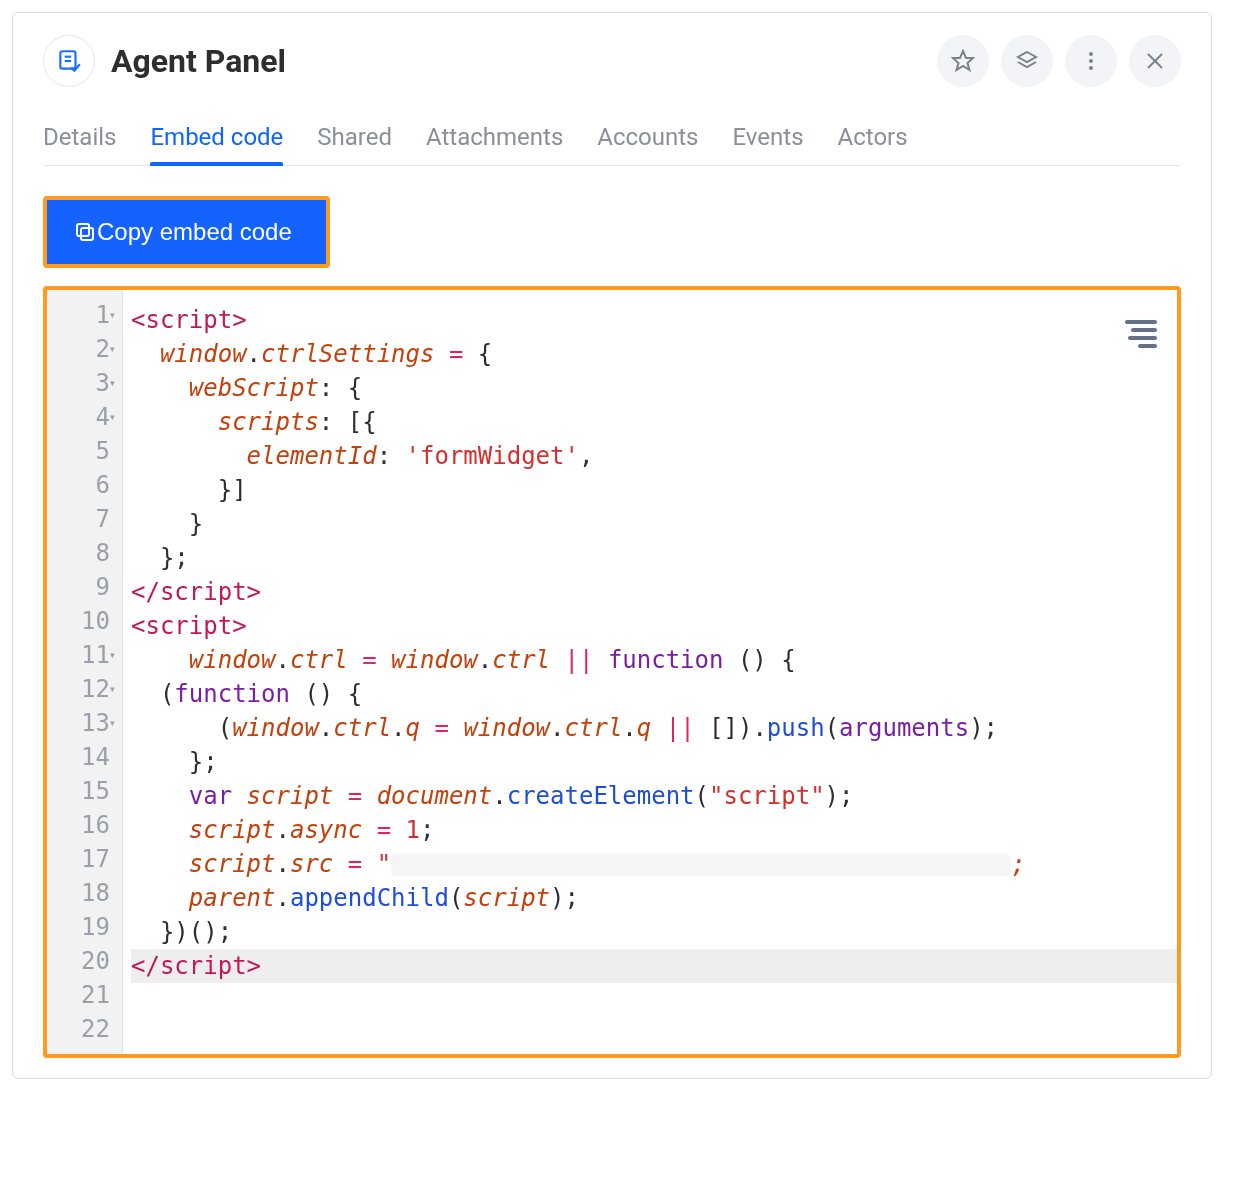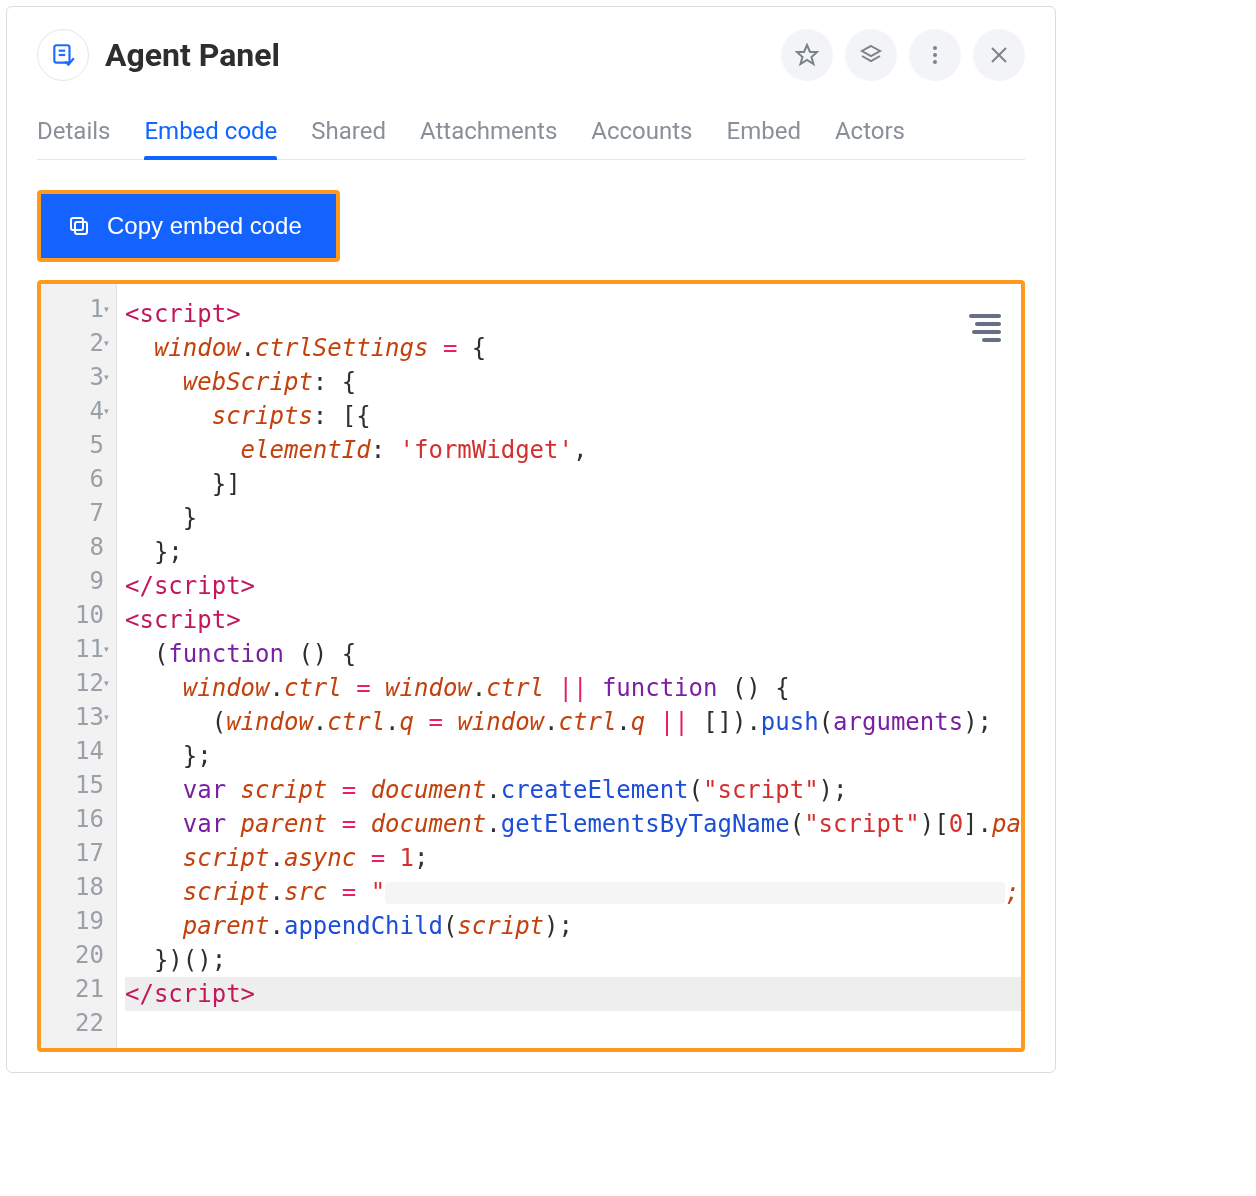"Agent Panel" .panel { margin: 6px -> 12px; width: 1050px -> 1200px }
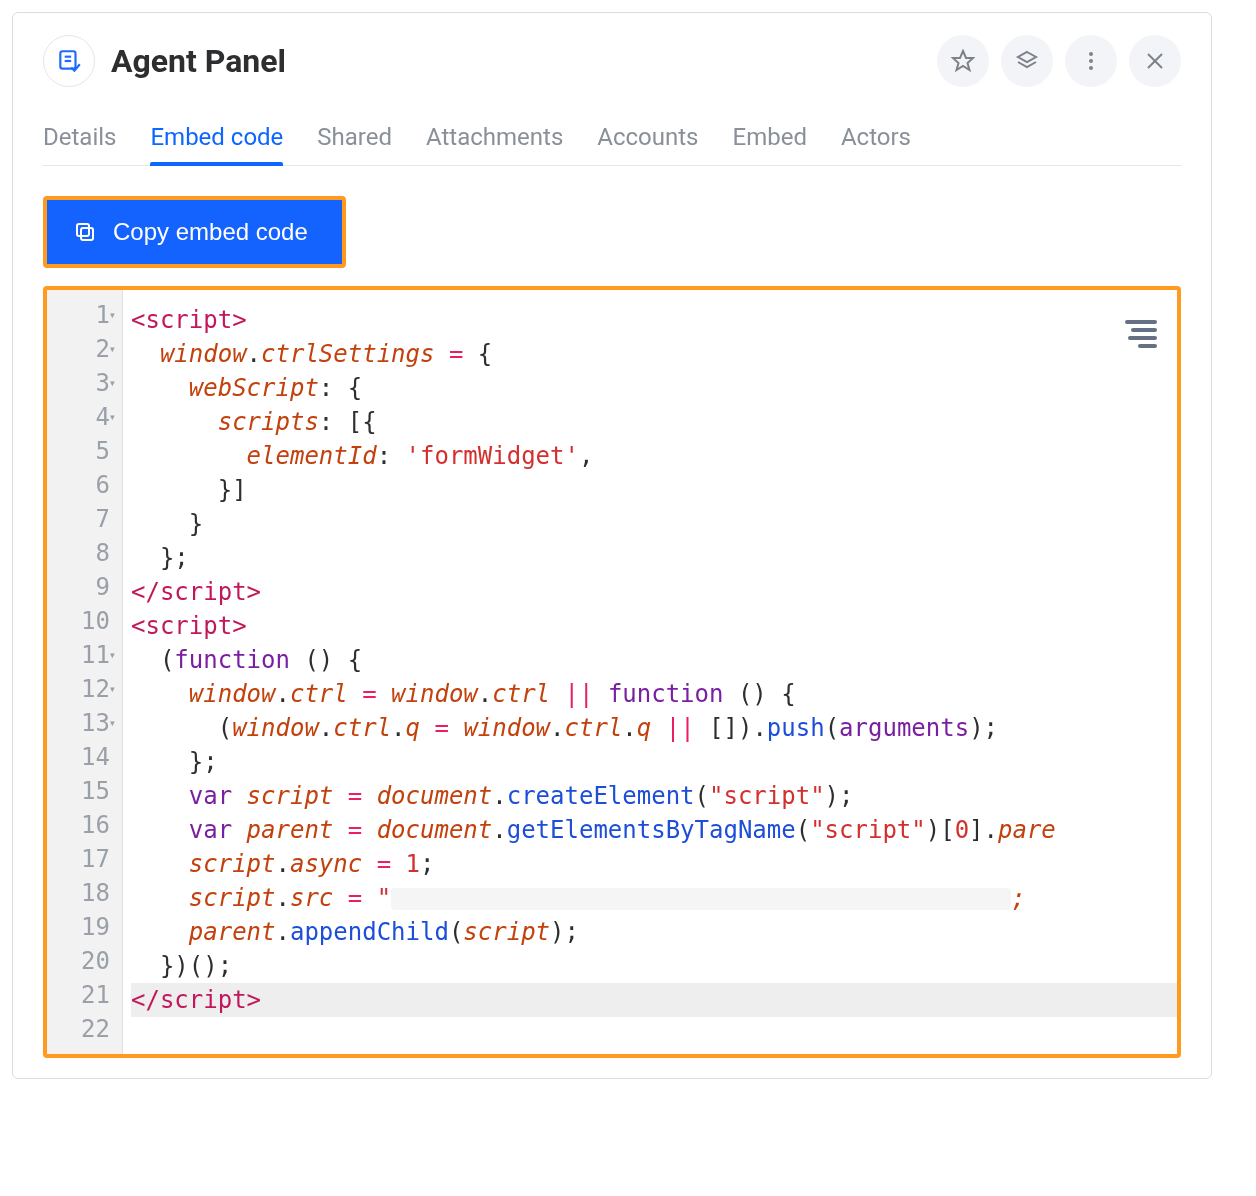"Embed" div.tab { text: Embed -> Events }
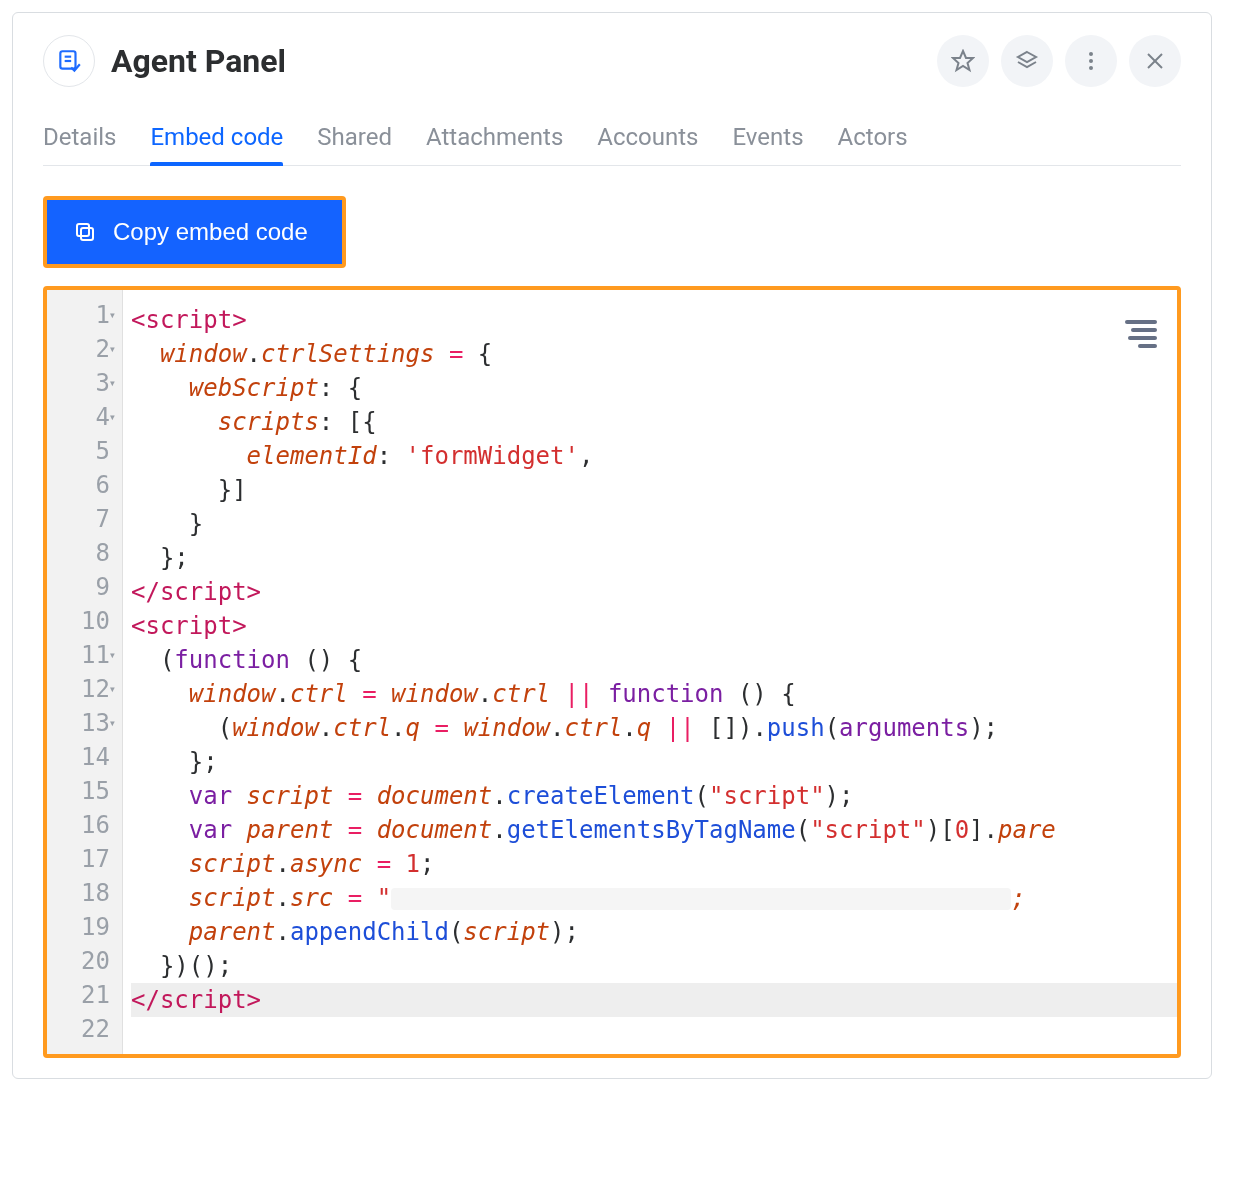"Copy embed code" .copy-btn { gap: 16px -> none }
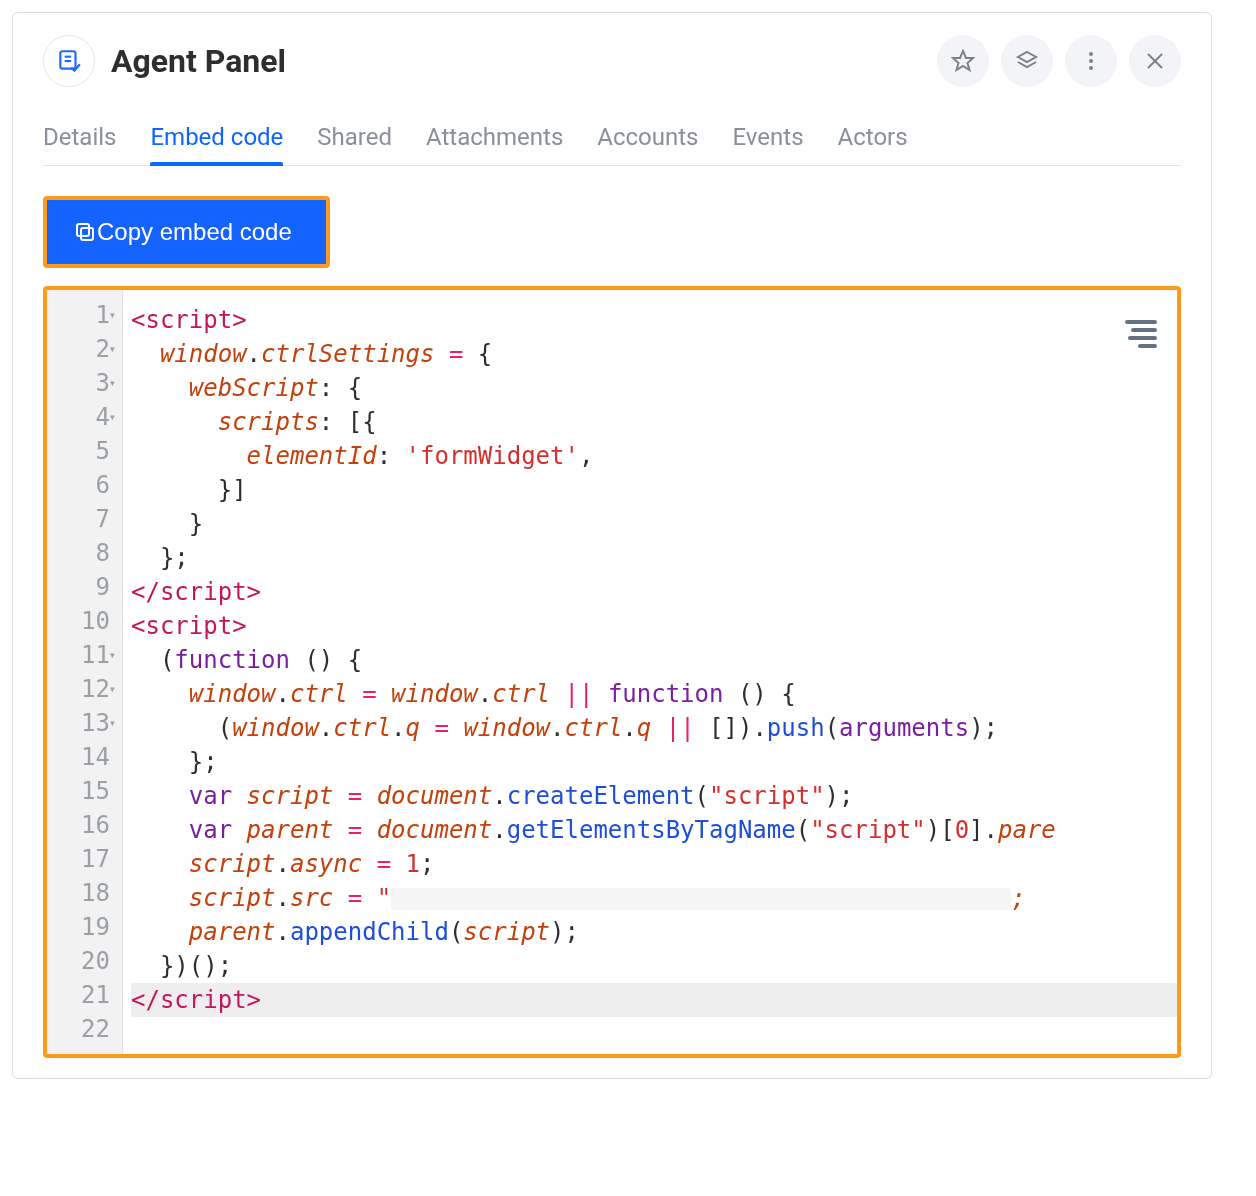"(function () {" div.line { order: before "window.ctrl = window.ctrl || function" -> after "window.ctrl = window.ctrl || function" }
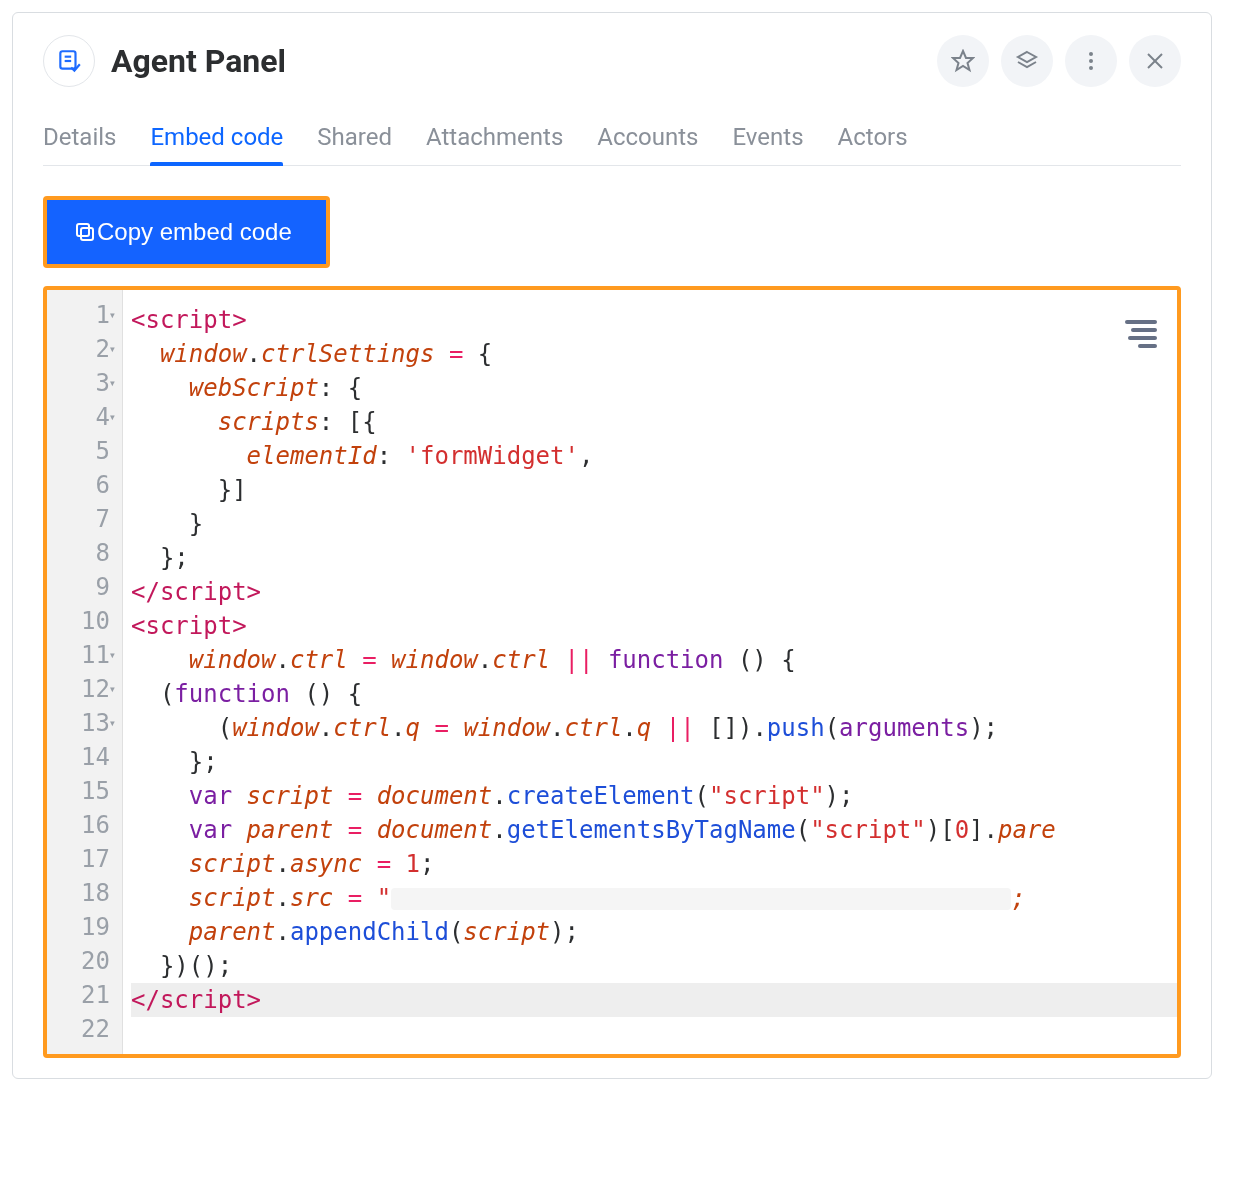"var parent =" div.line { html: <div>&nbsp;&nbsp;&nbsp;&nbsp;<span>var</span> <span>parent</span> <span>=</span> <span>document</span>.<span>getElementsByTagName</span>(<span>"script"</span>)[<span>0</span>].<span>pare</span></div> -> none }
